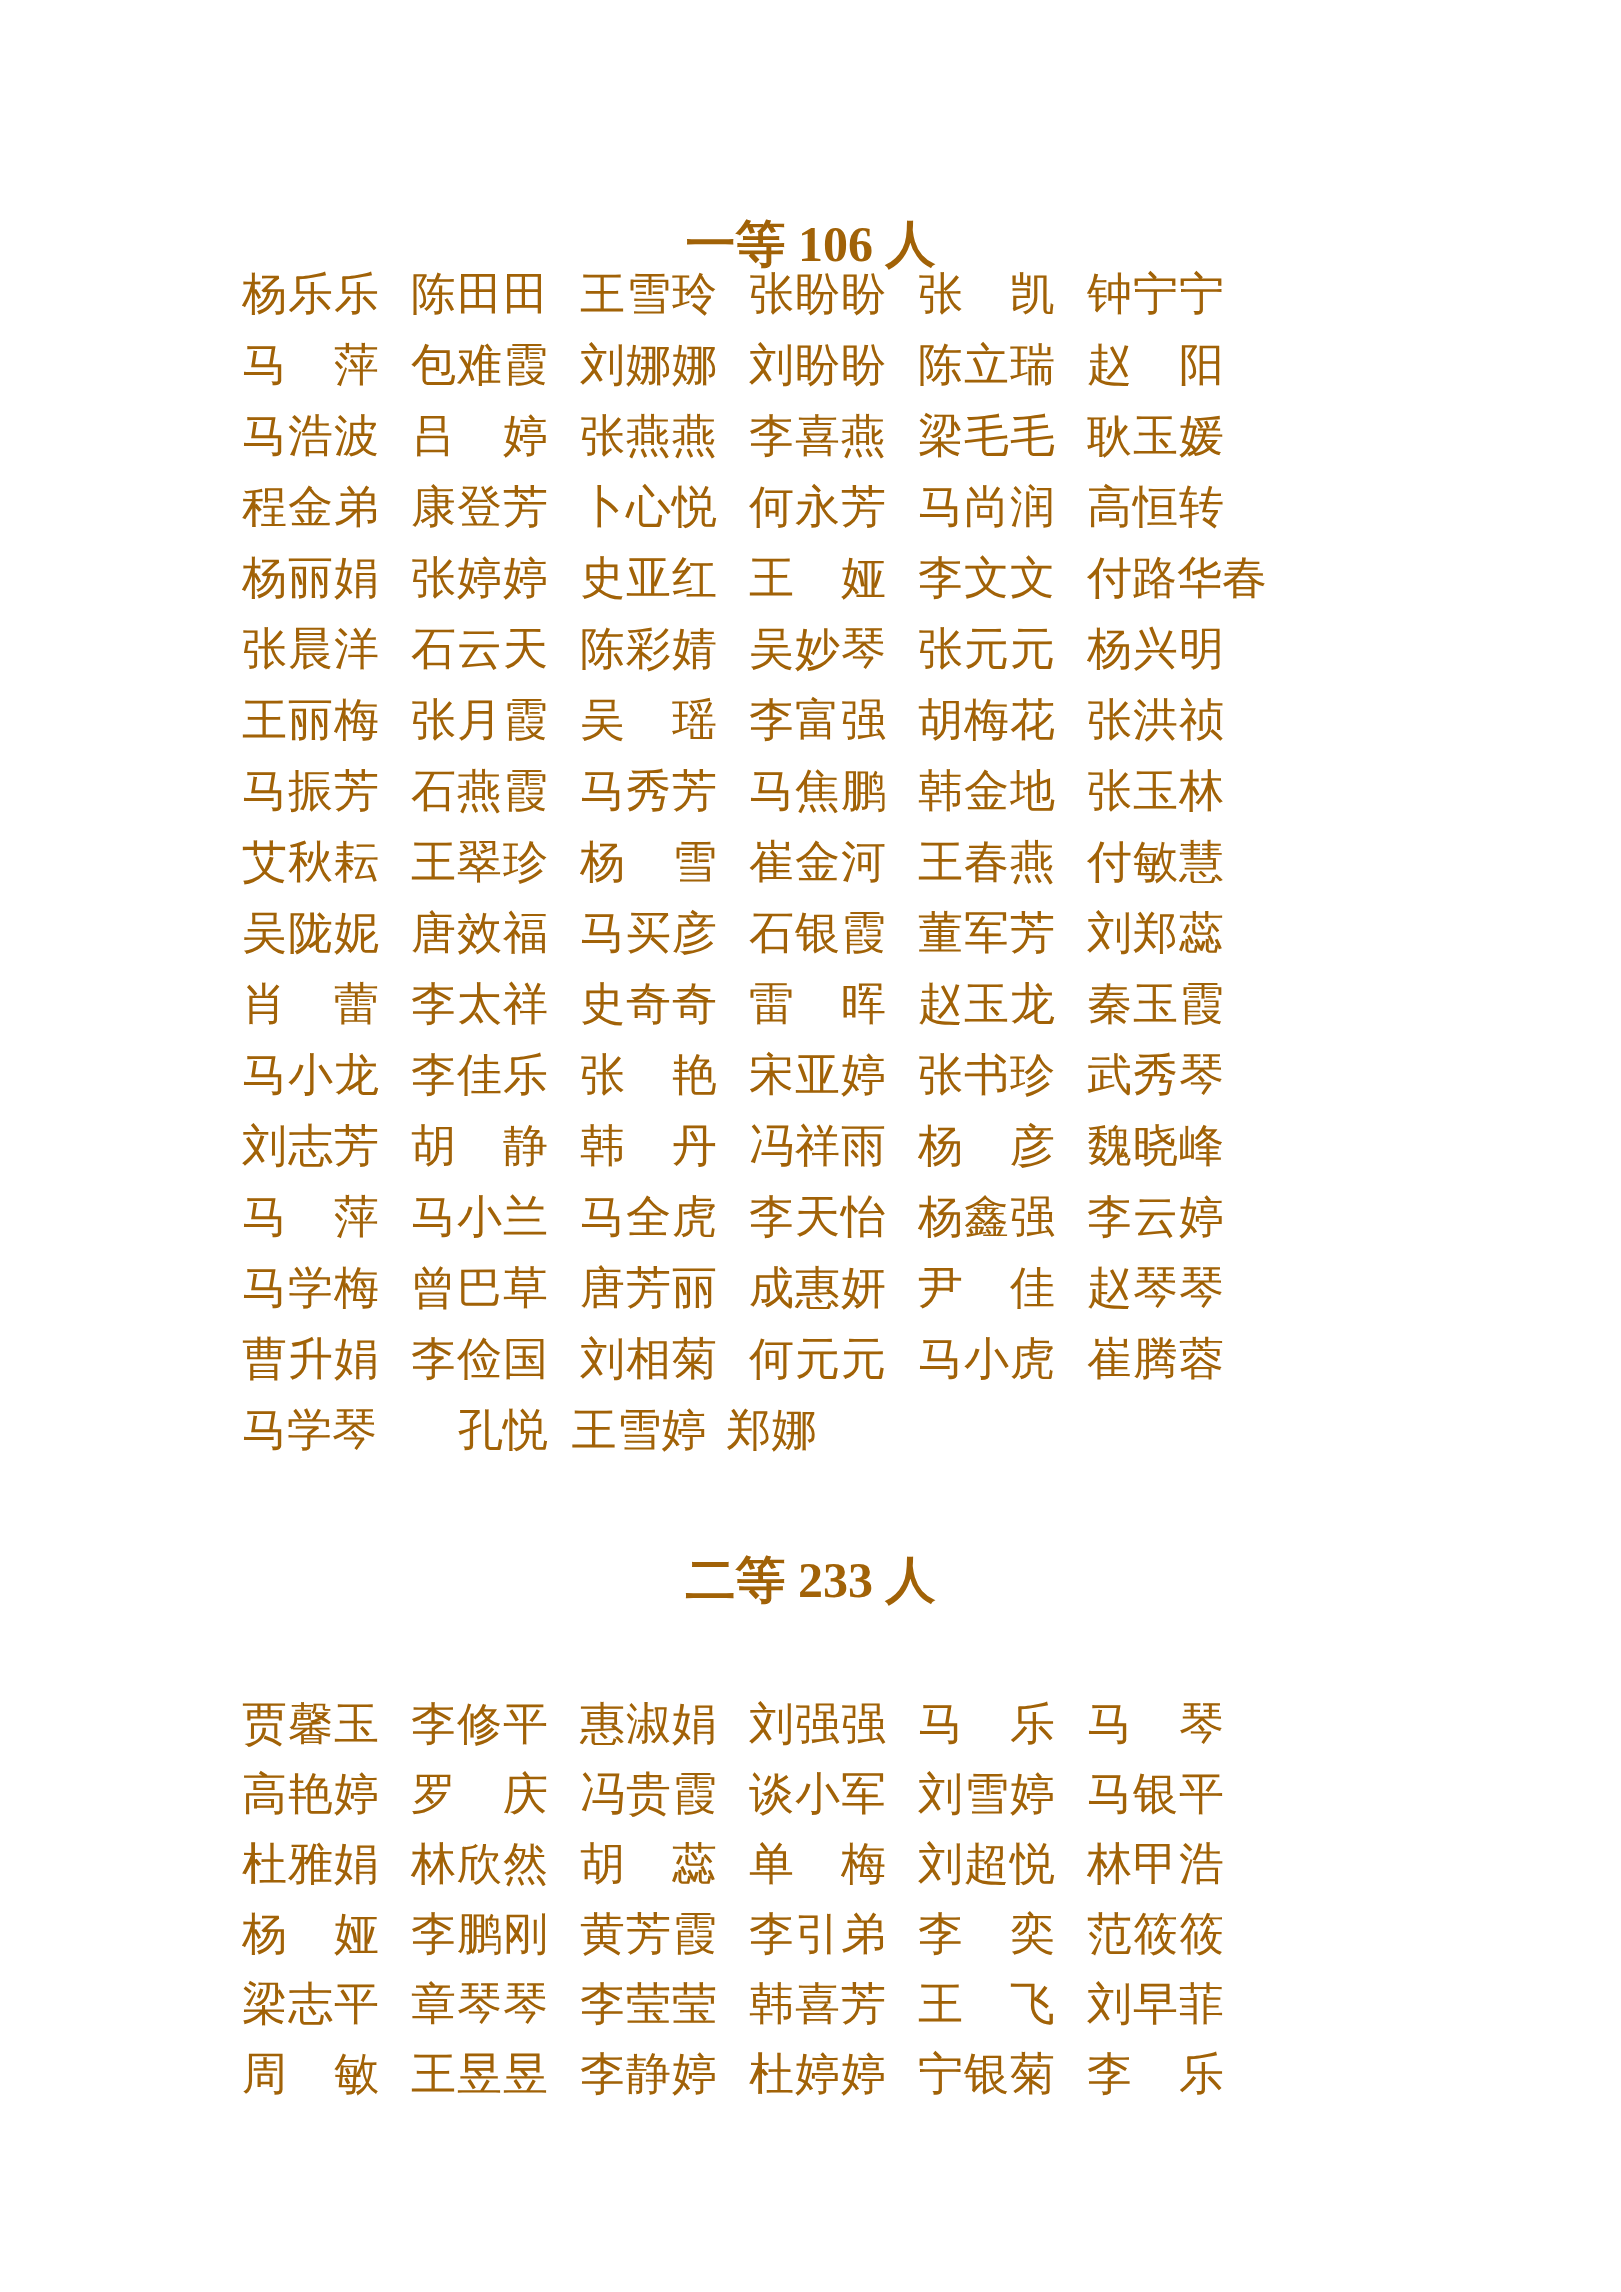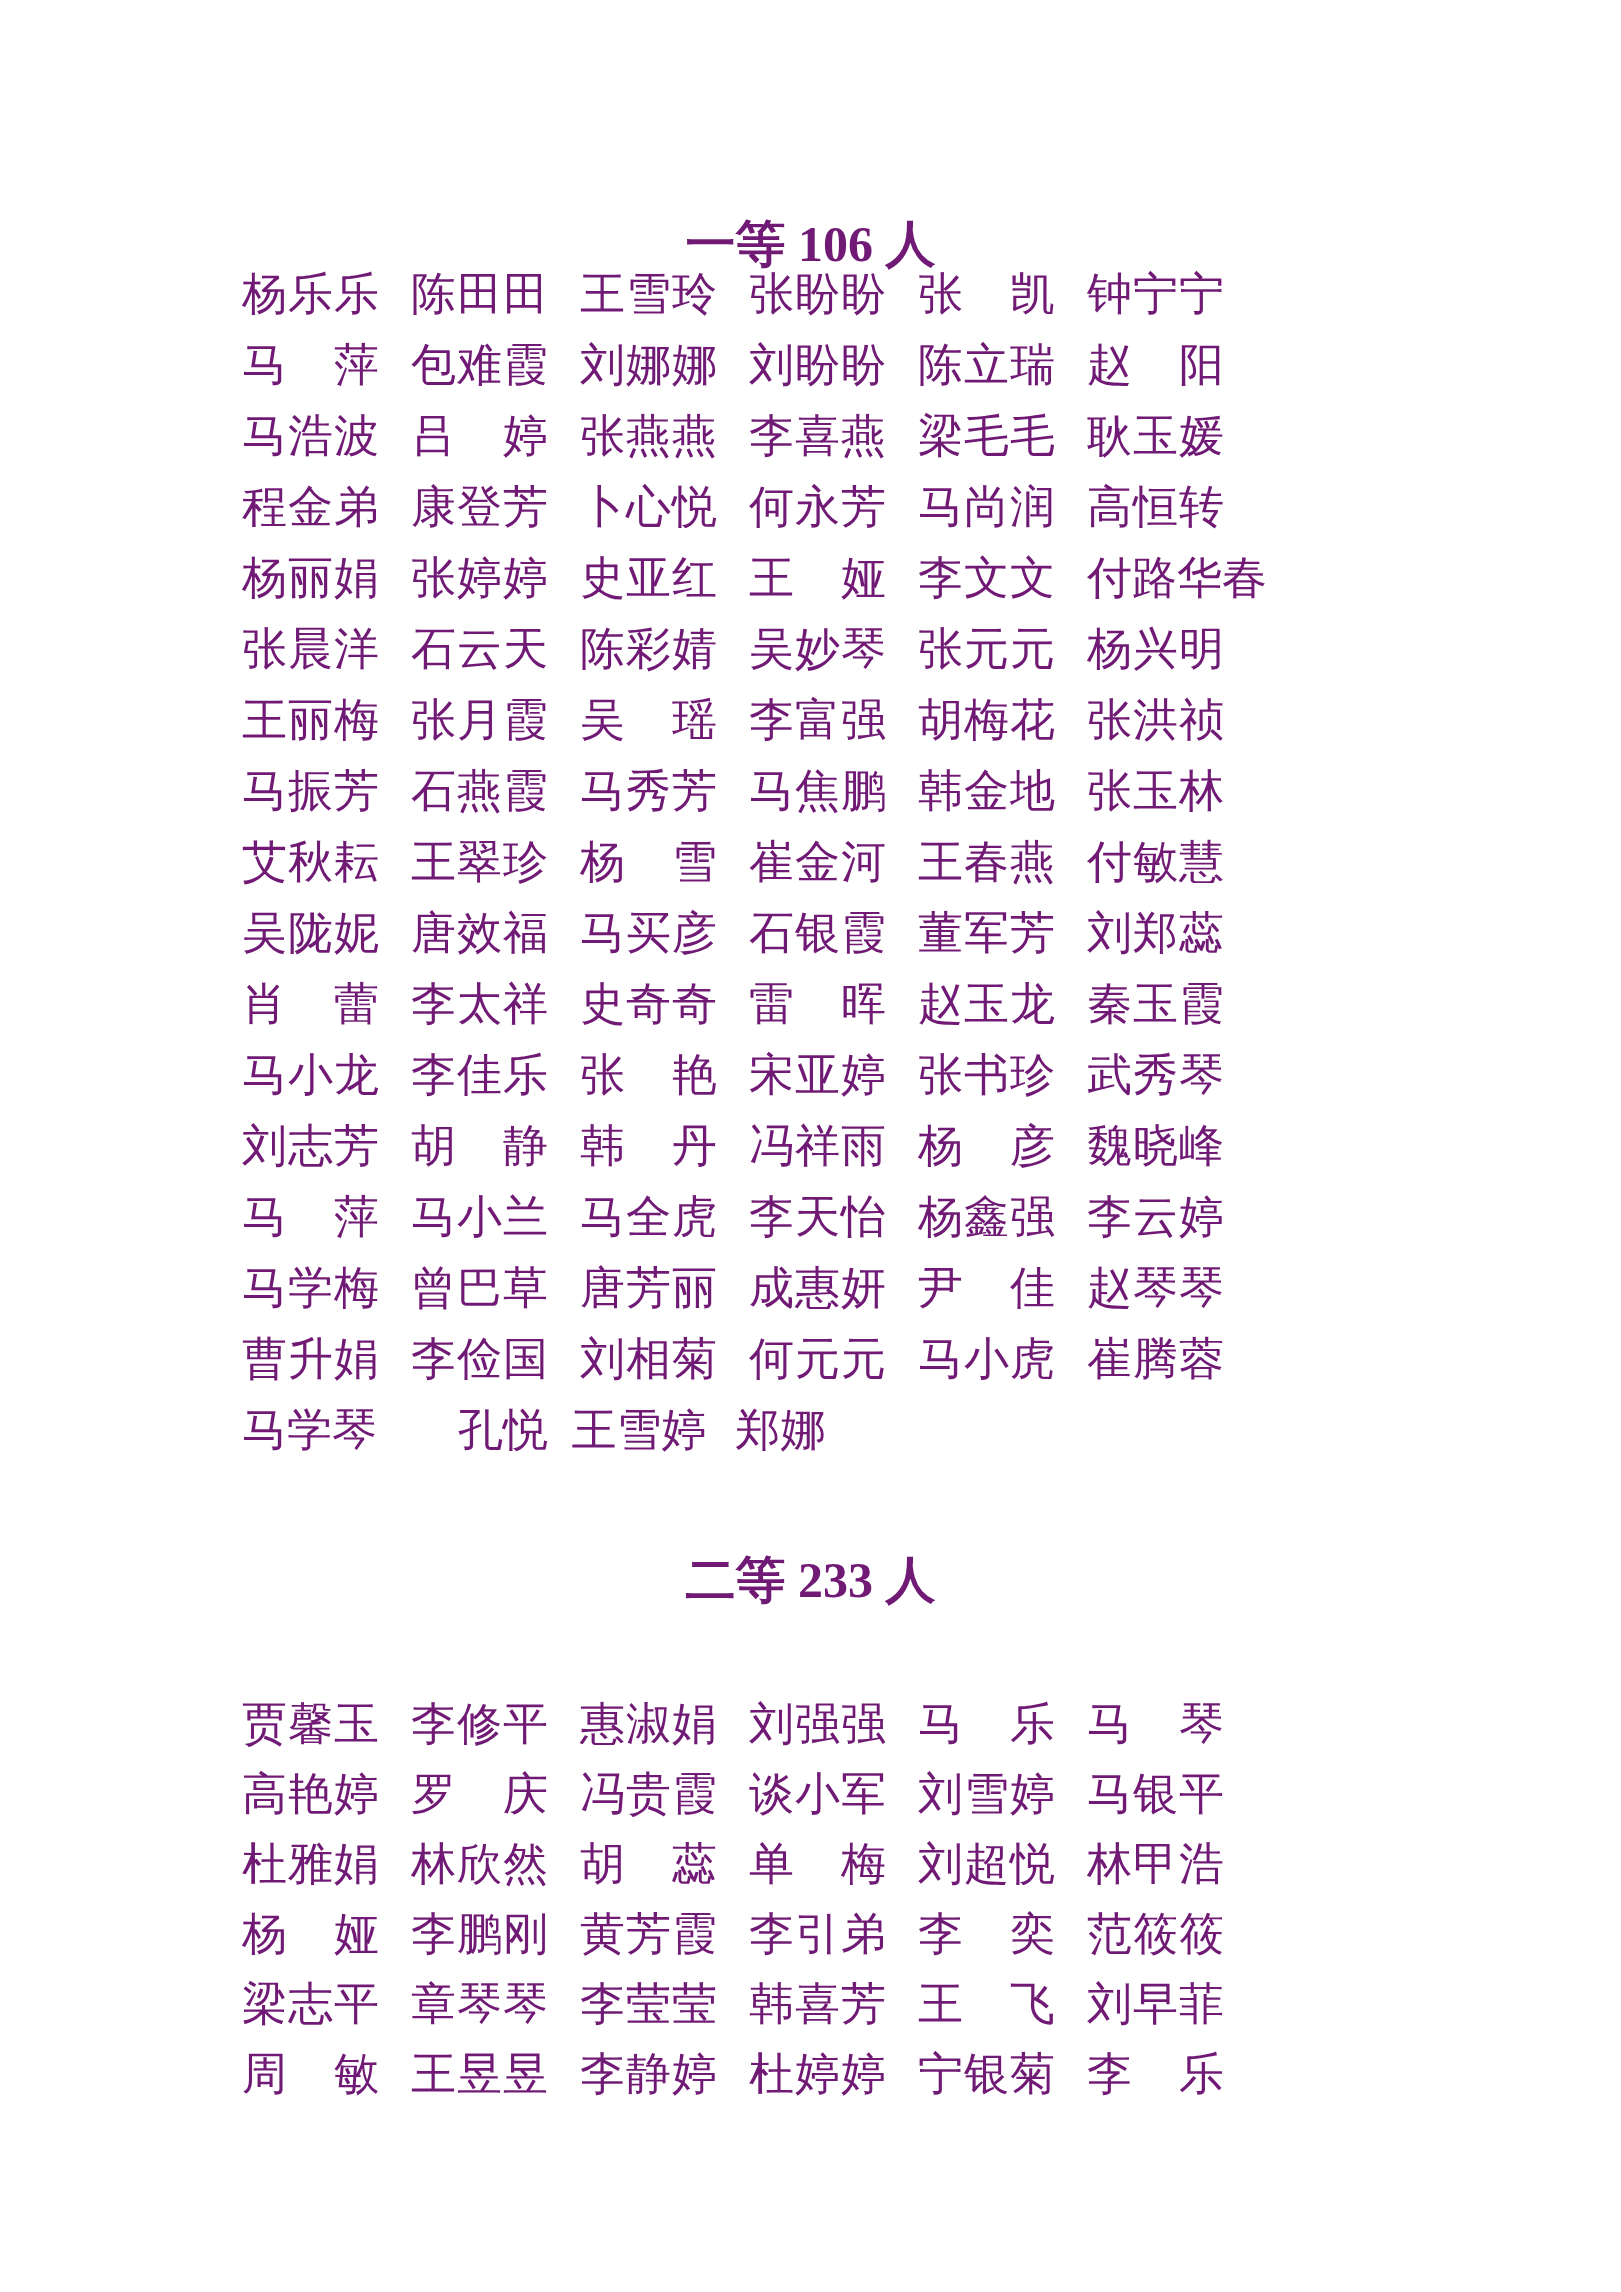"一等 106 人" .page { color: #701a75 -> #a16207 }
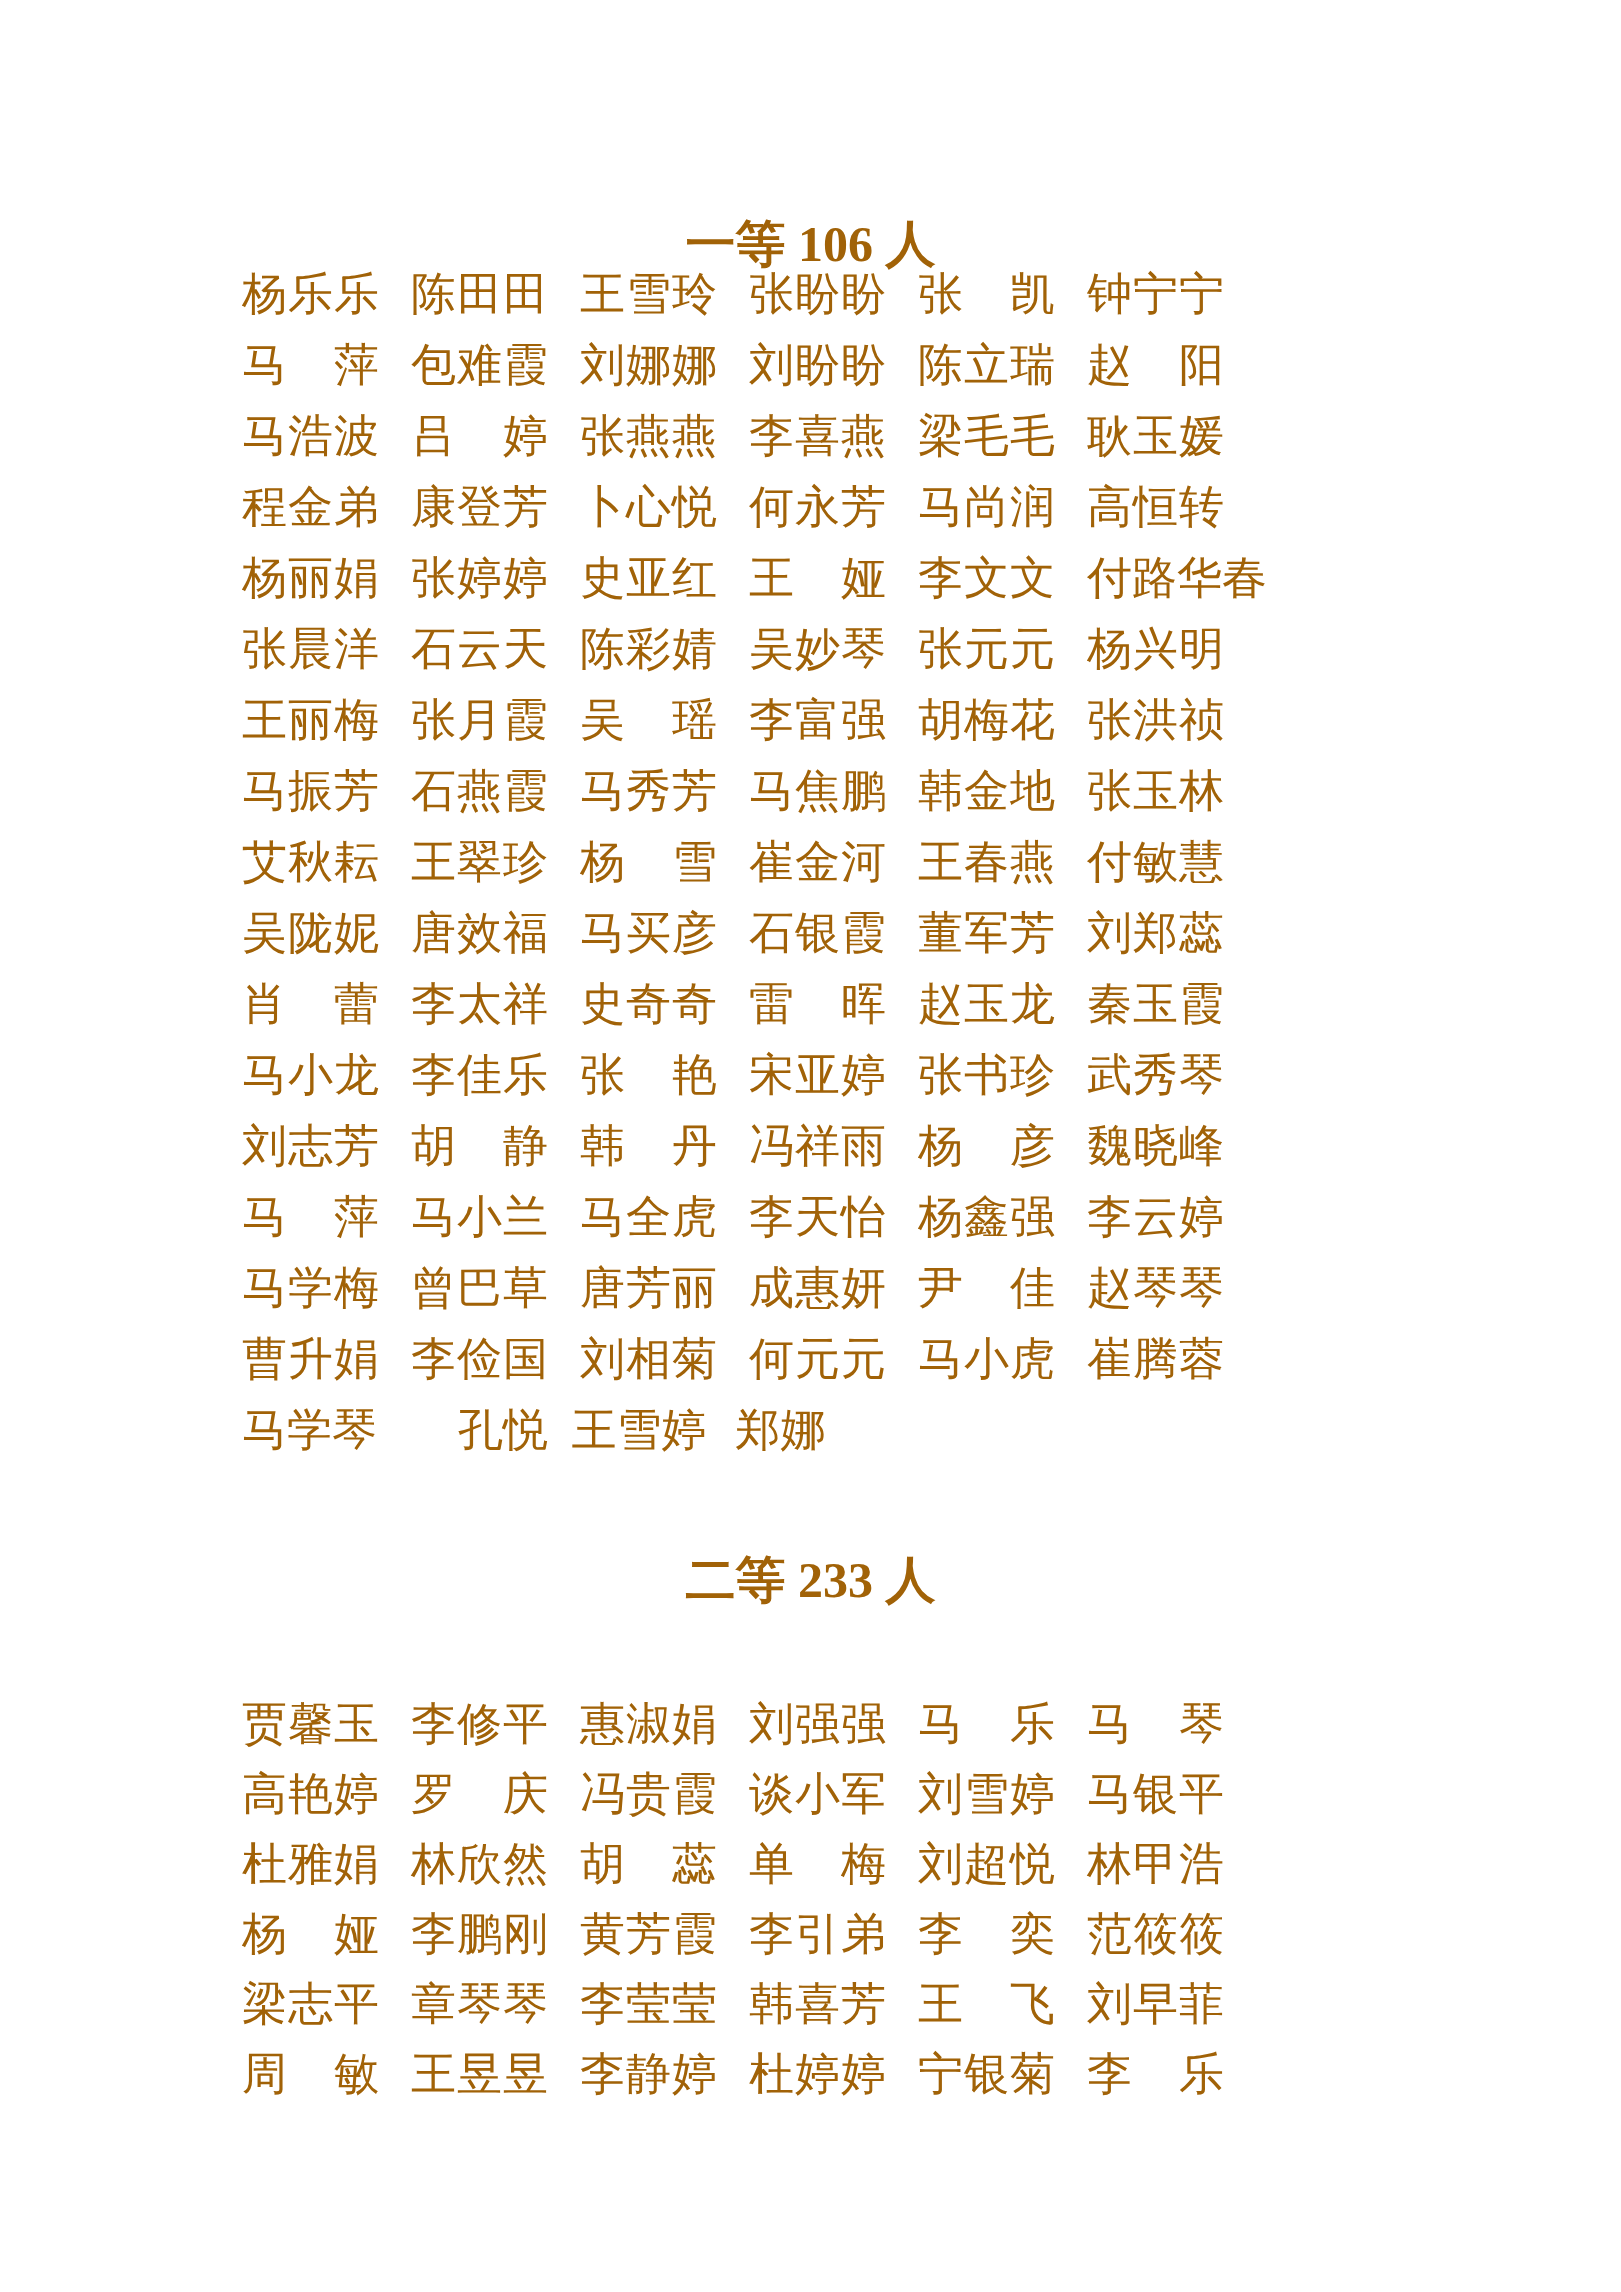"王雪婷" .row.compact .name:nth-child(3) { margin-right: 29px -> 20px }
